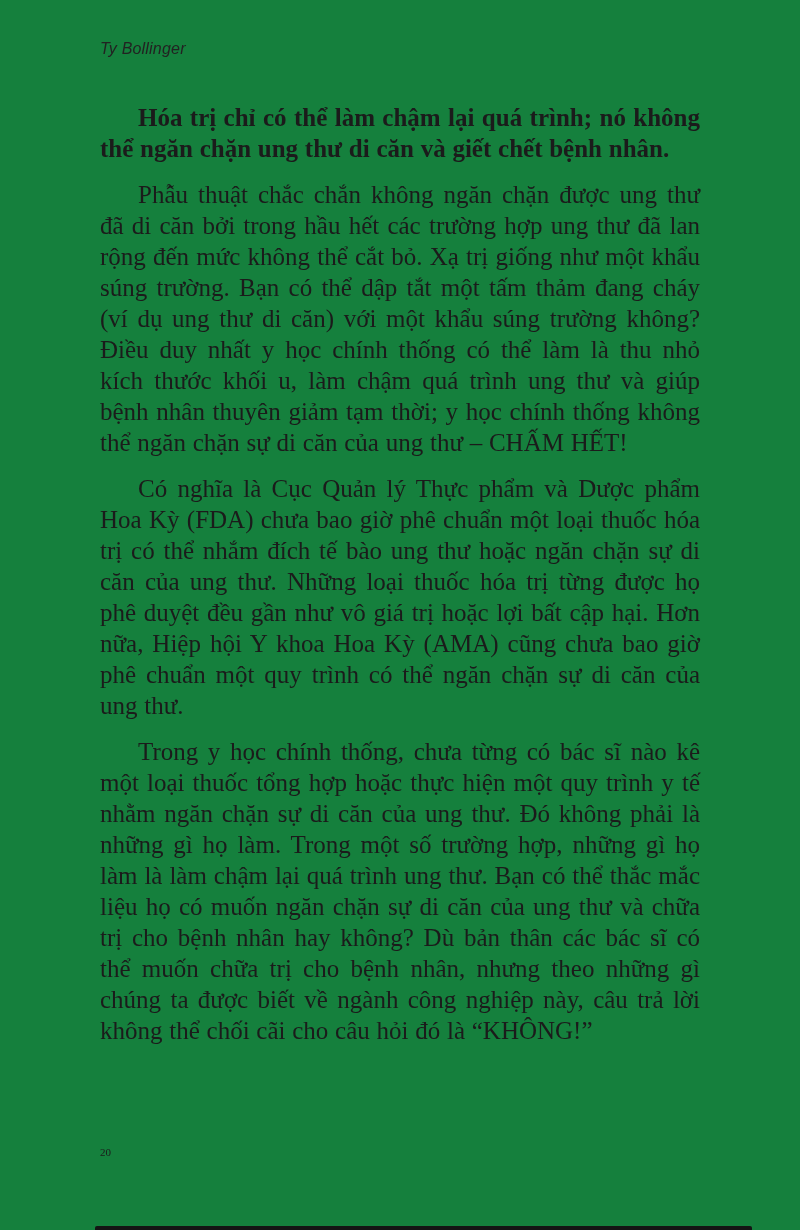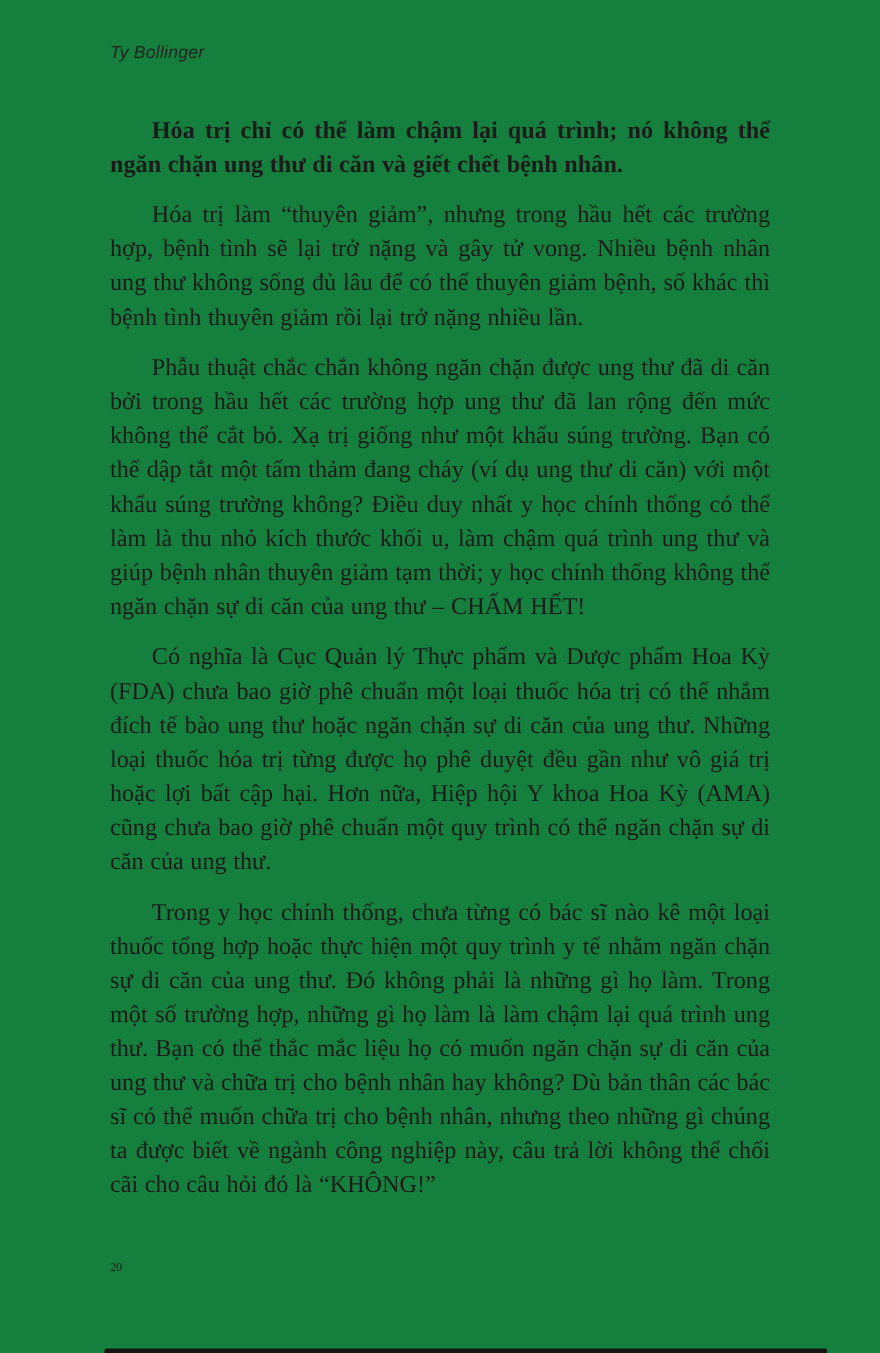"Hóa trị chỉ có thể" .page-body p { font-size: 22px -> 25px }
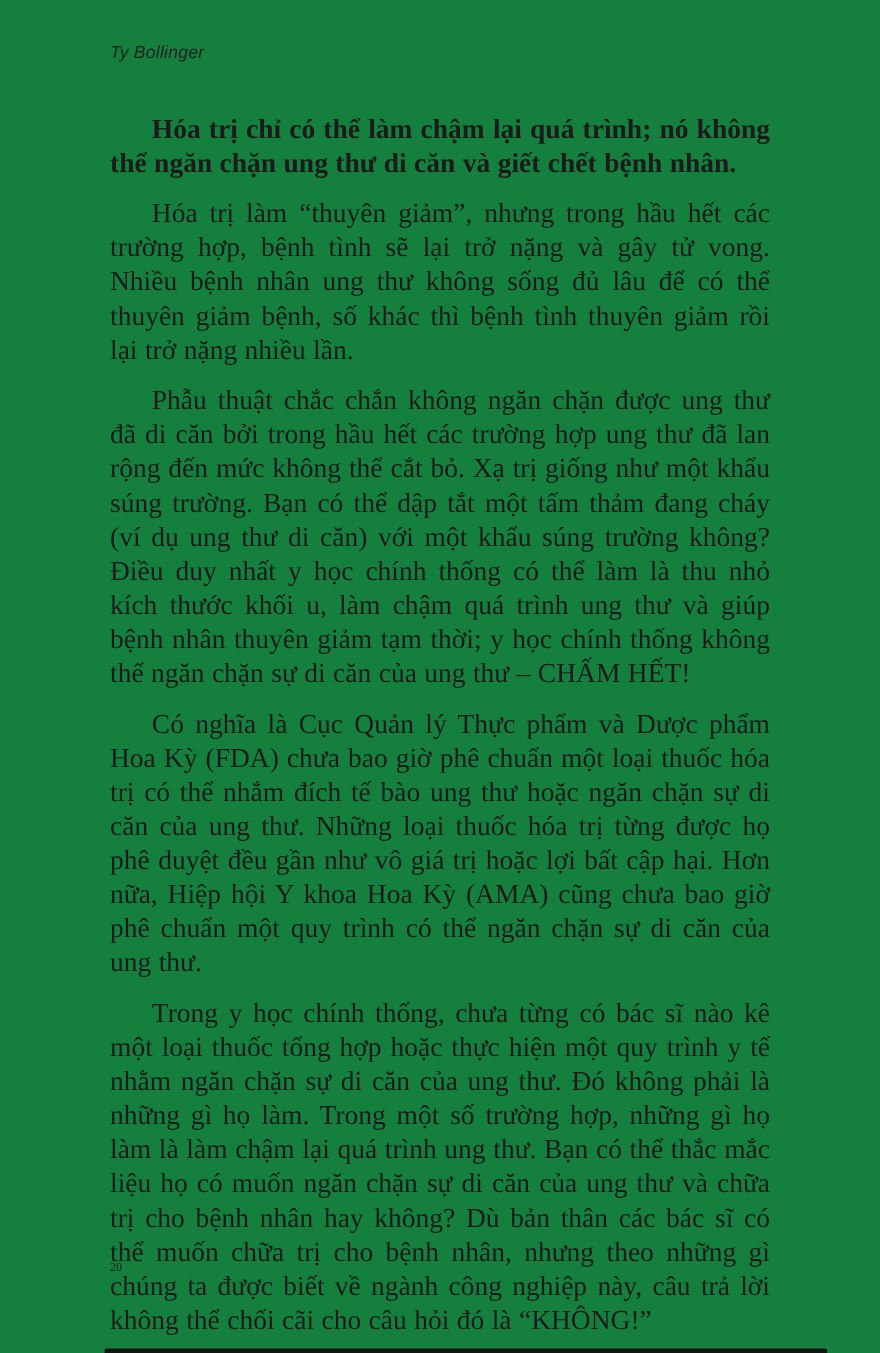"Hóa trị làm “thuyên giảm”," p { html: <p>Hóa trị làm “thuyên giảm”, nhưng trong hầu hết các trường hợp, bệnh tình sẽ lại trở nặng và gây tử vong. Nhiều bệnh nhân ung thư không sống đủ lâu để có thể thuyên giảm bệnh, số khác thì bệnh tình thuyên giảm rồi lại trở nặng nhiều lần.</p> -> none }
